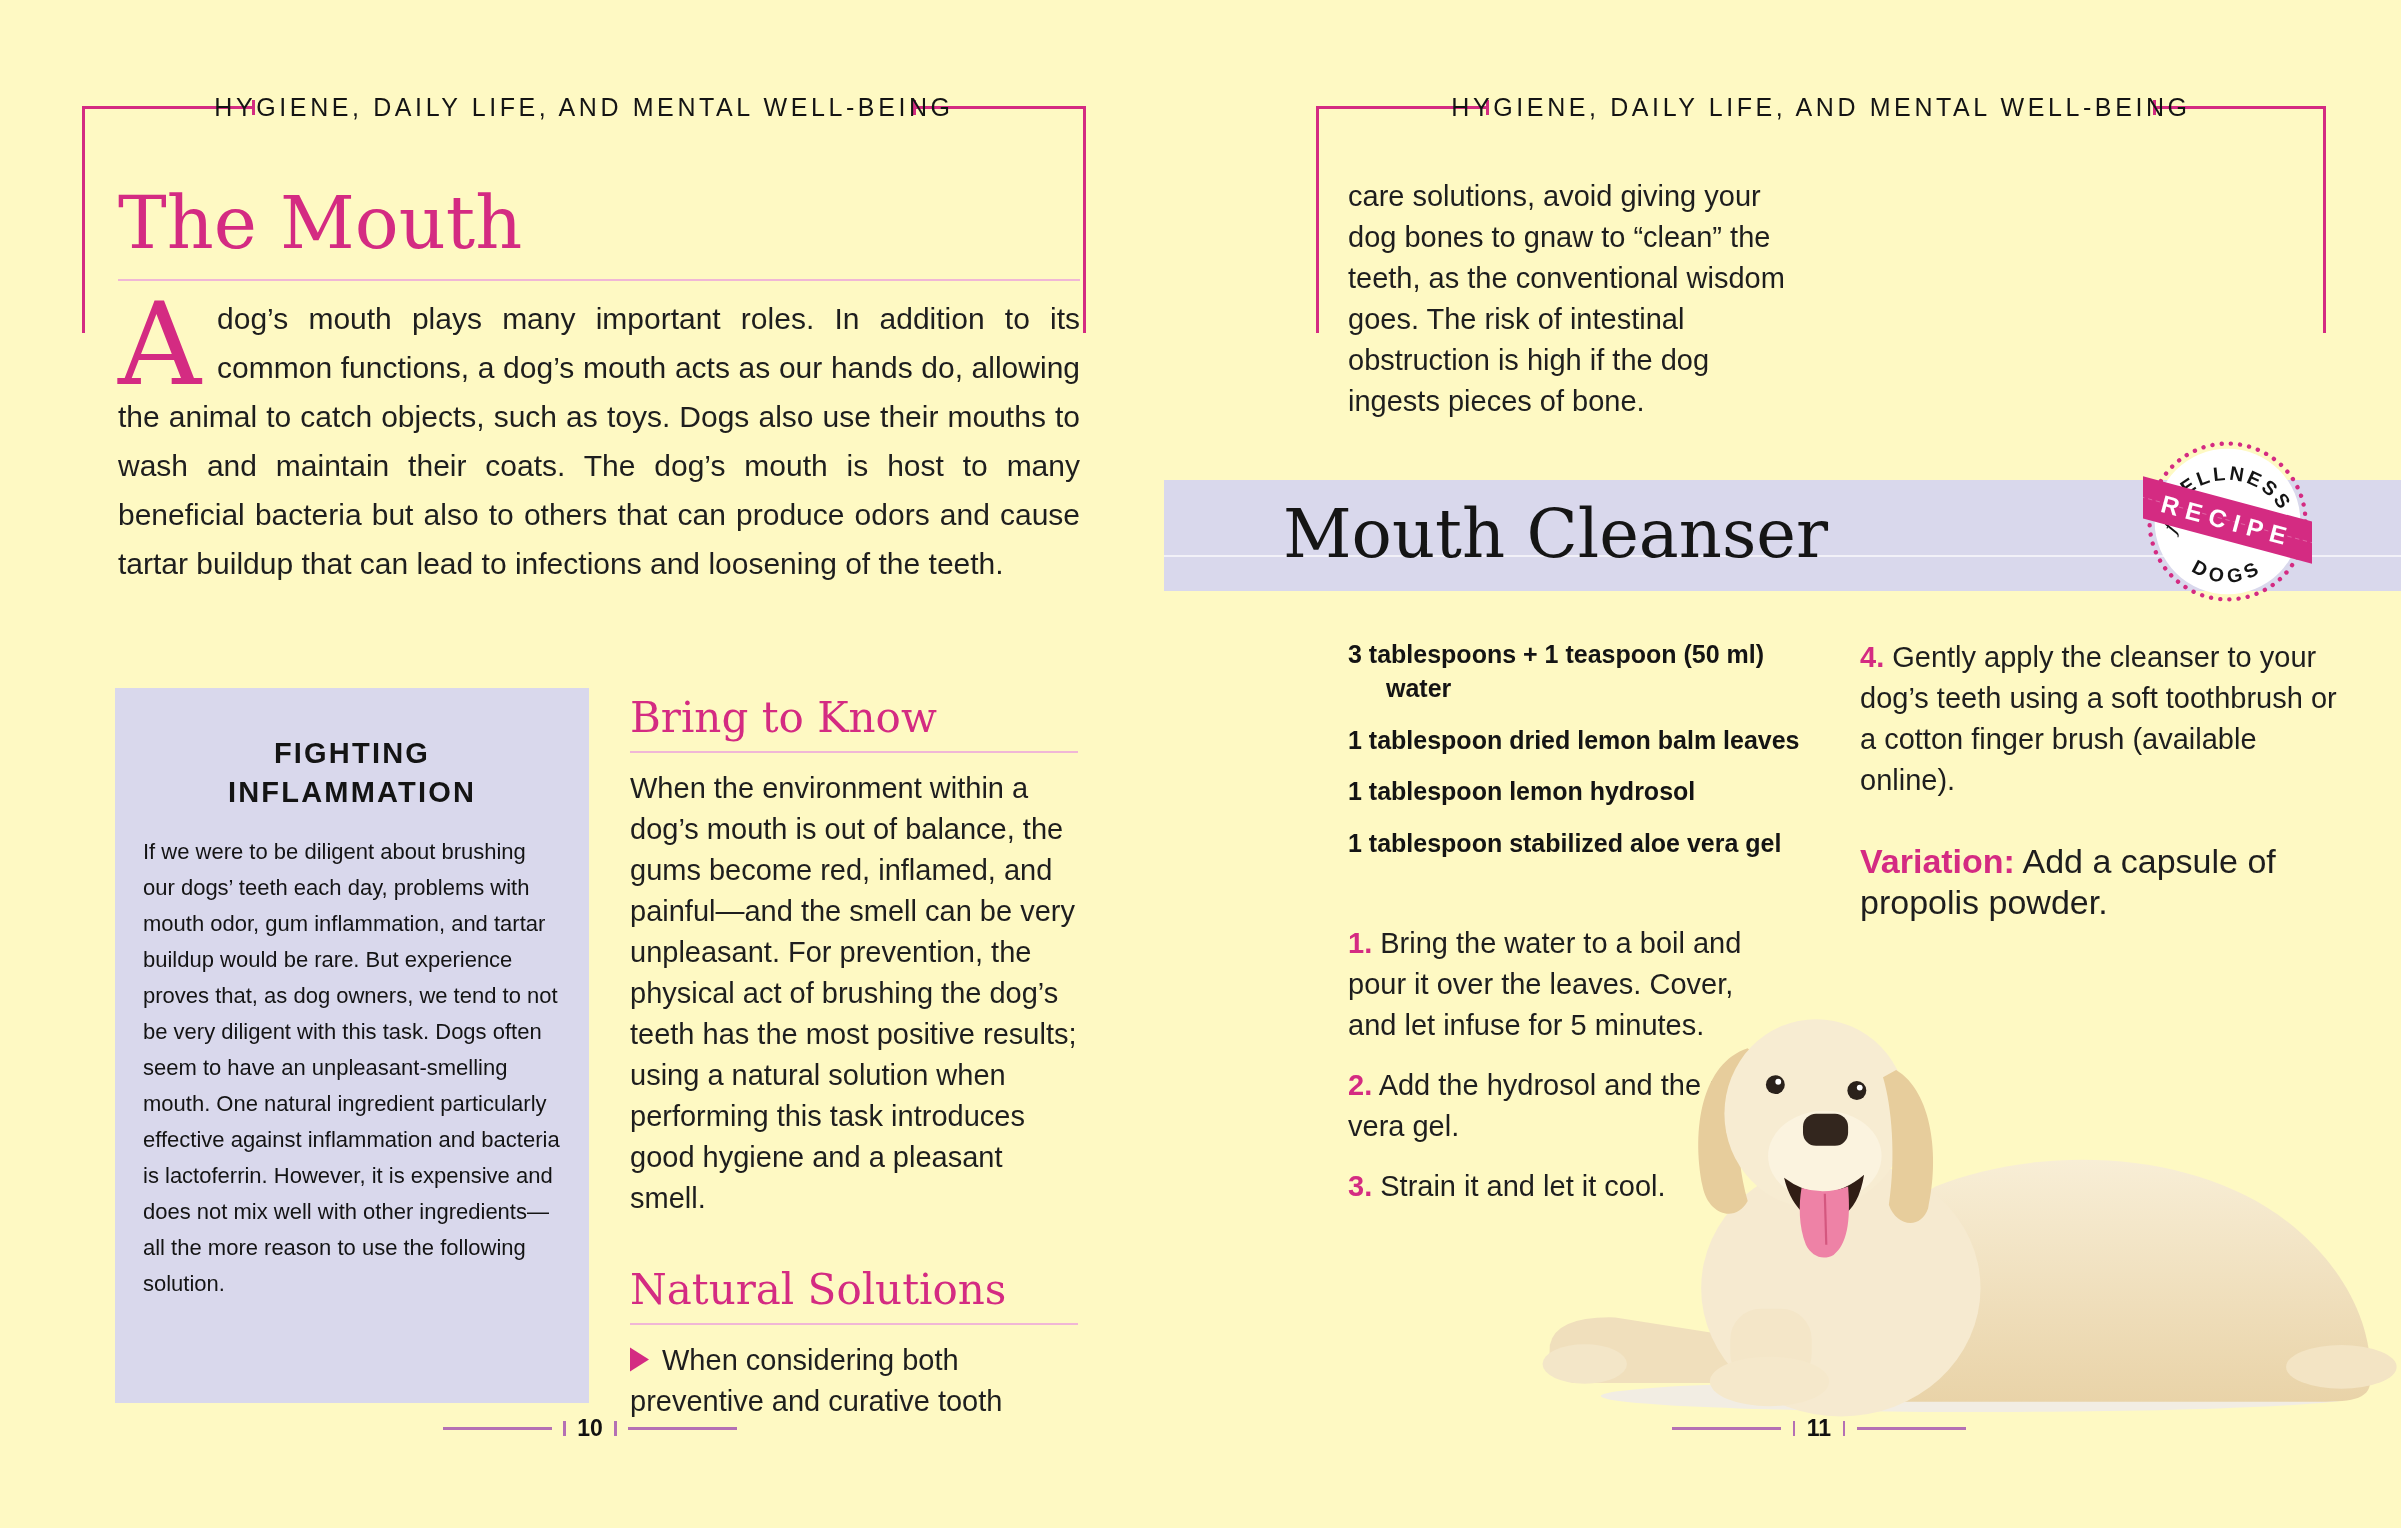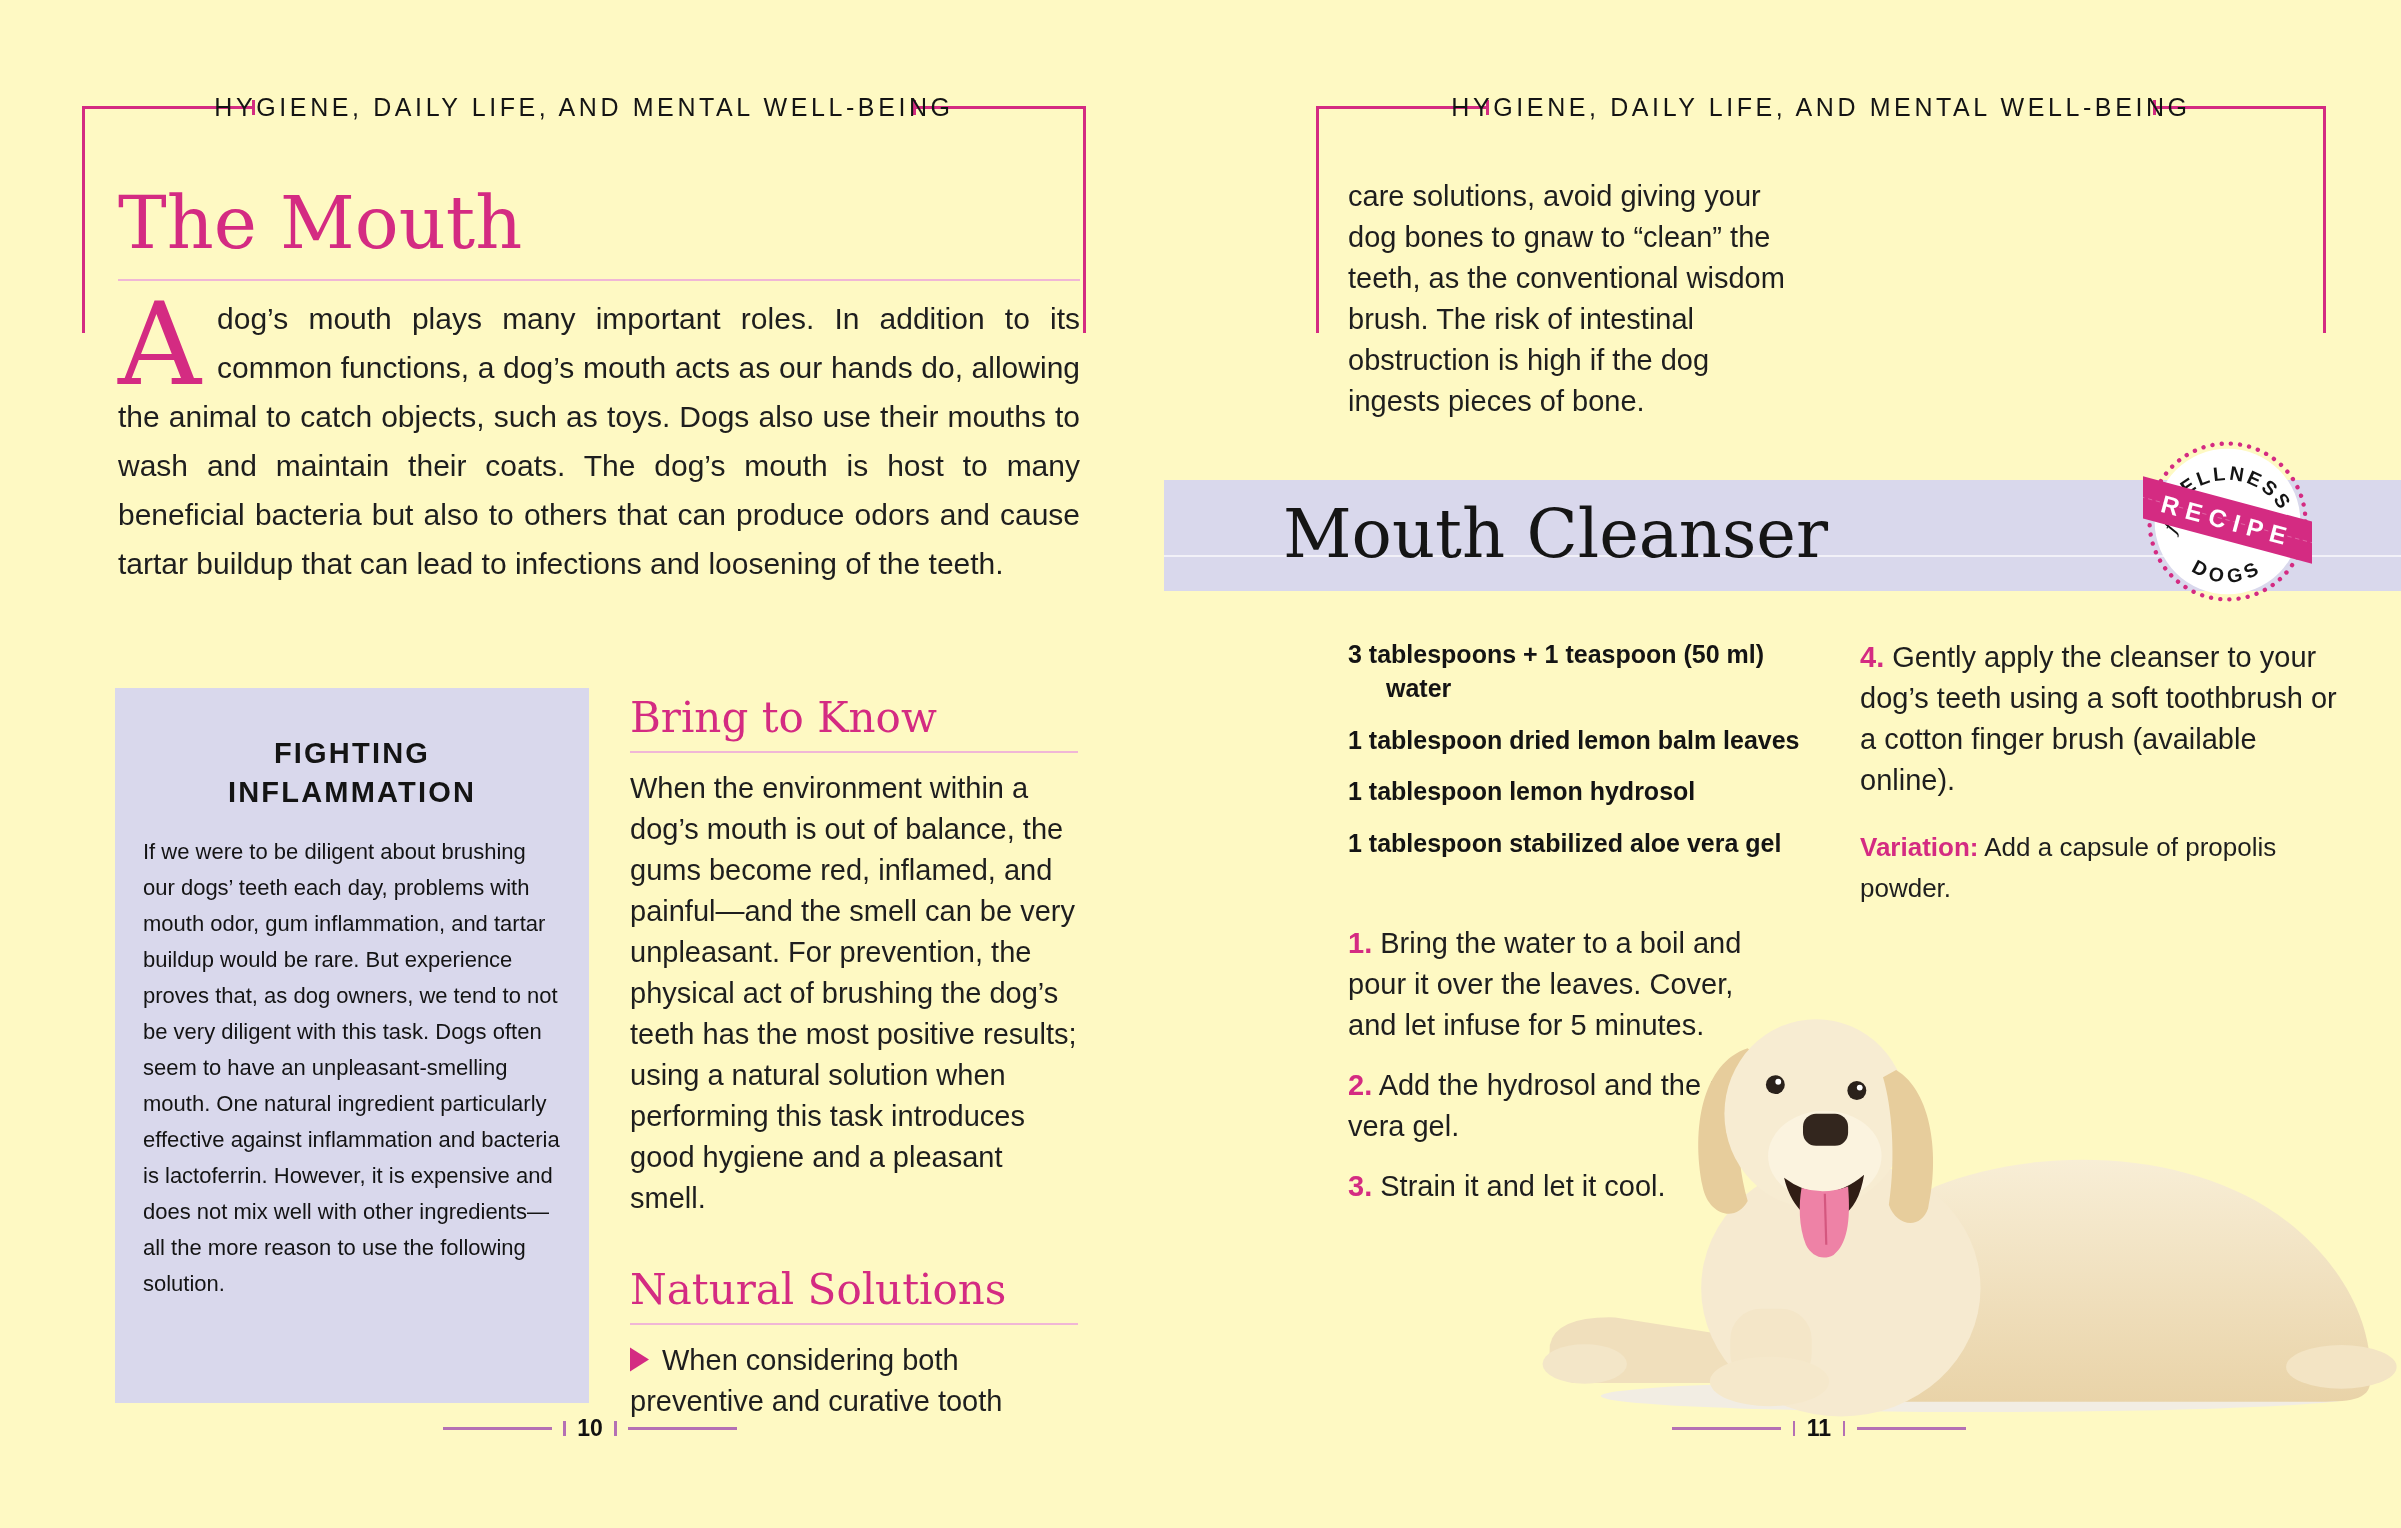"care solutions, avoid giving your" div.column-text { text: brush -> goes }
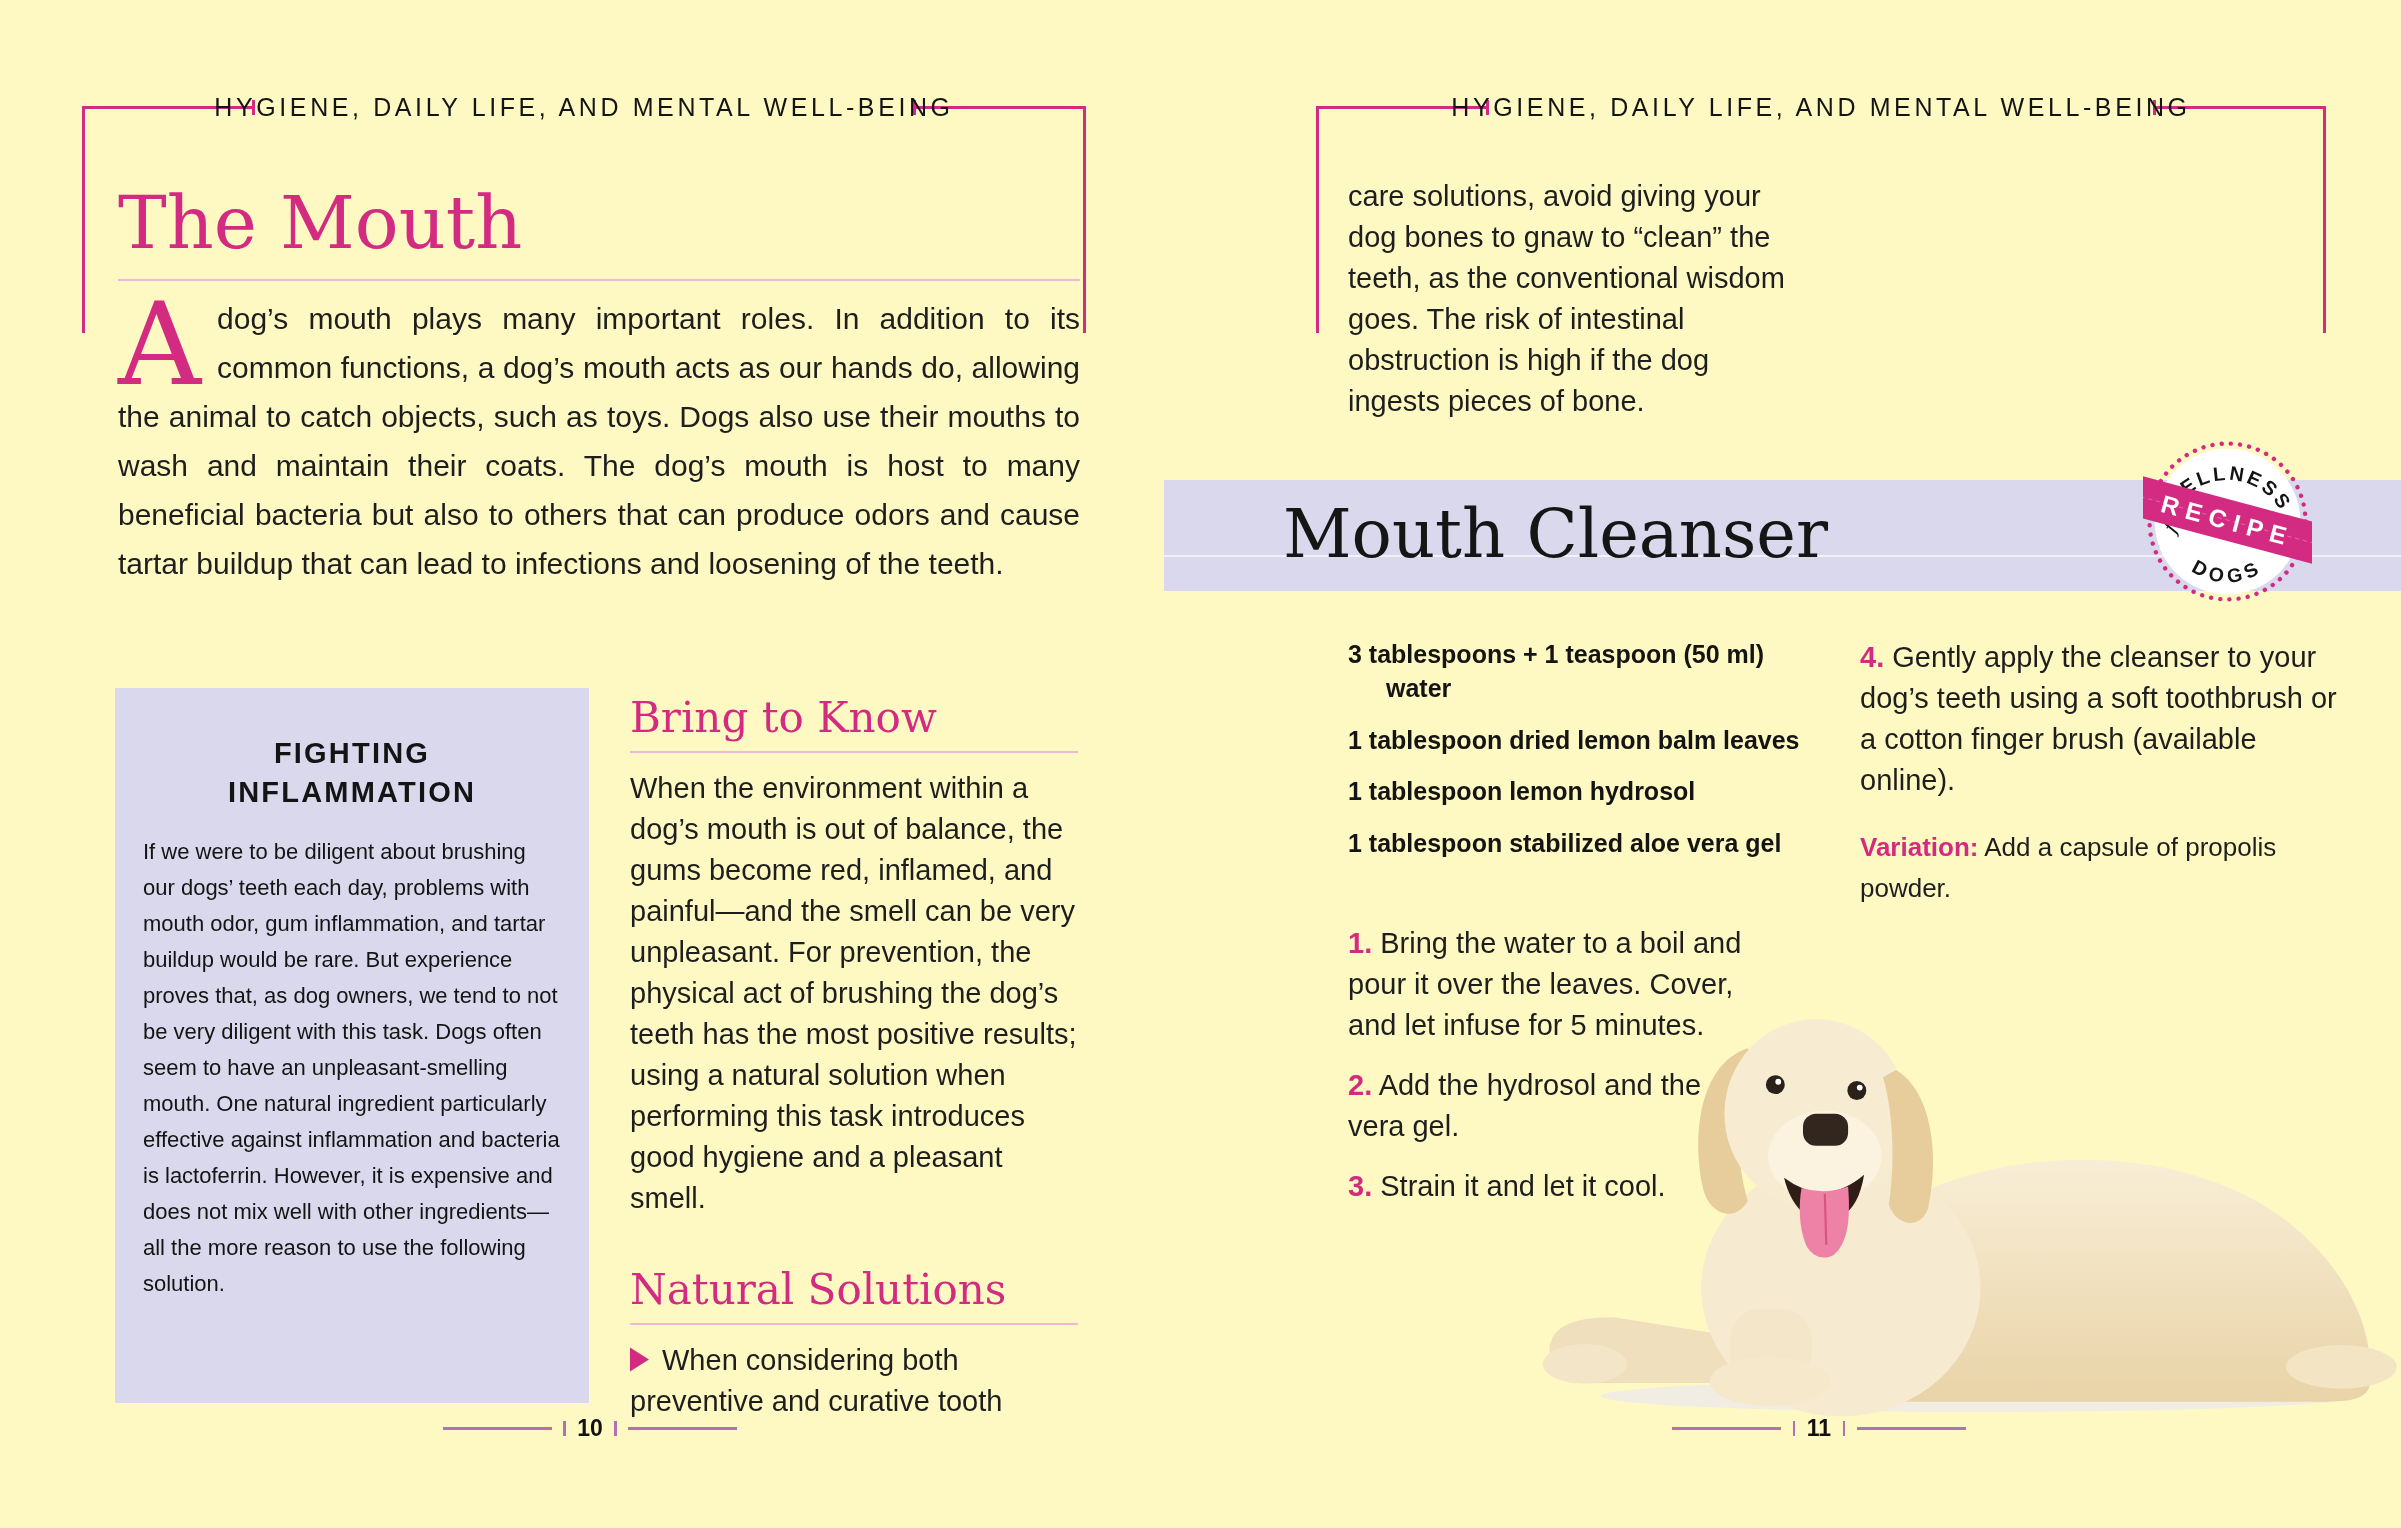"Variation: Add a capsule of" .variation { font-size: 26px -> 34px; margin-top: 26px -> 40px }
